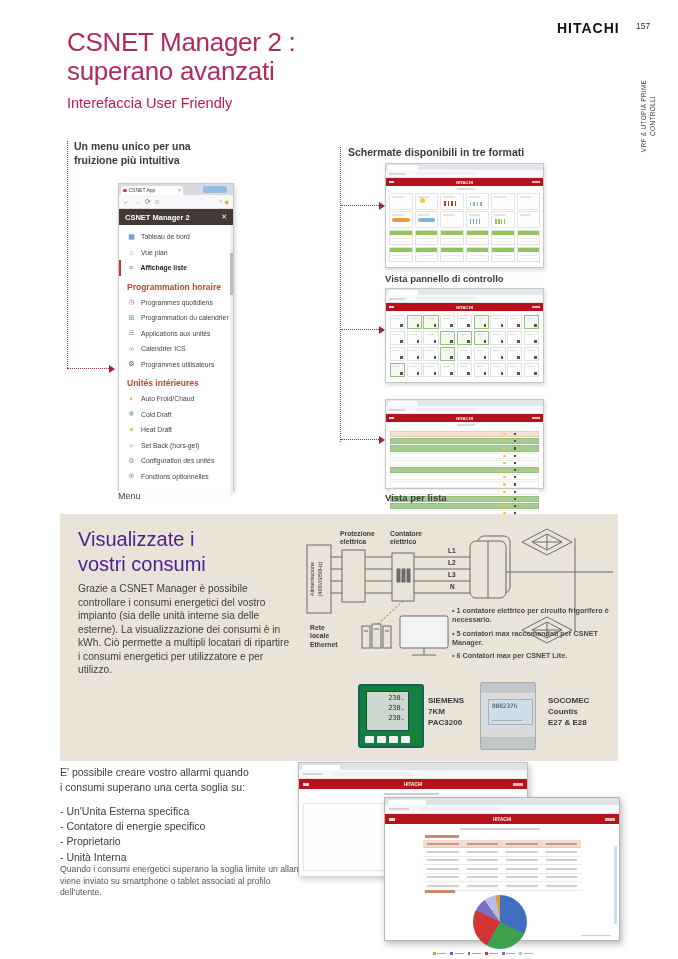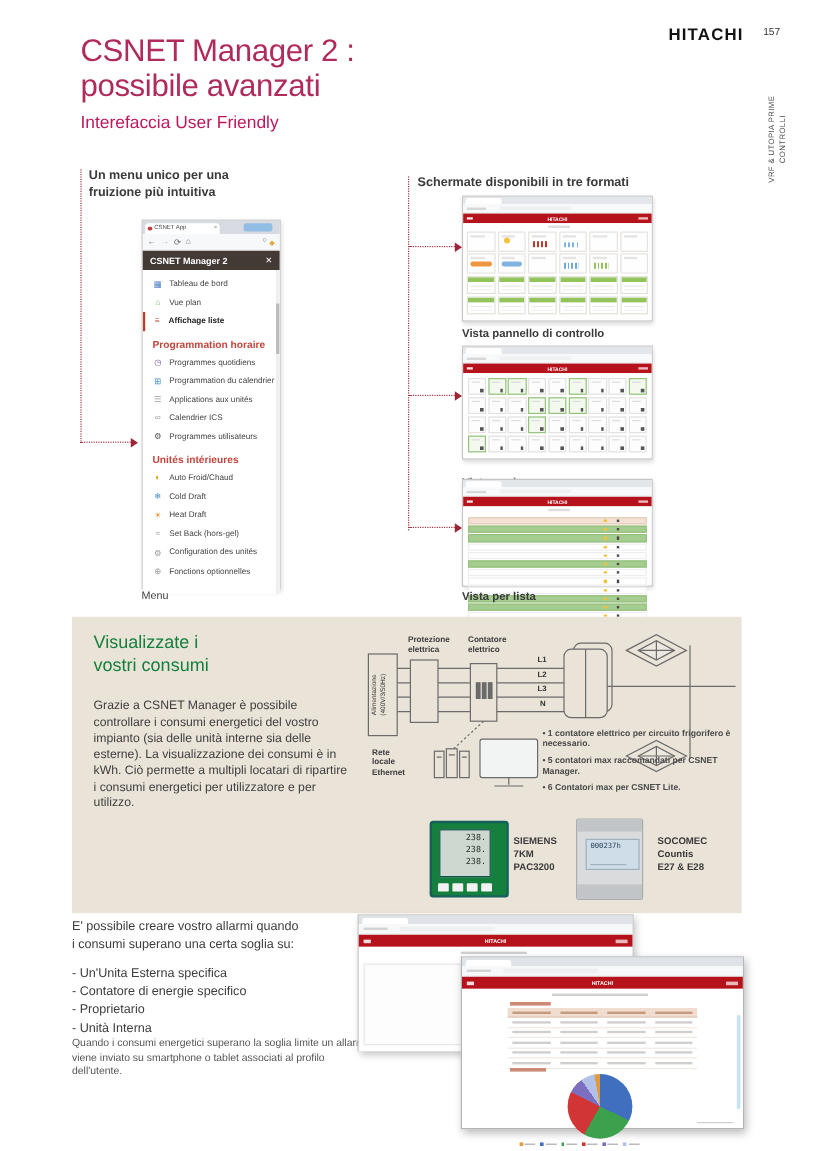"possibile avanzati" div { text: possibile -> superano }
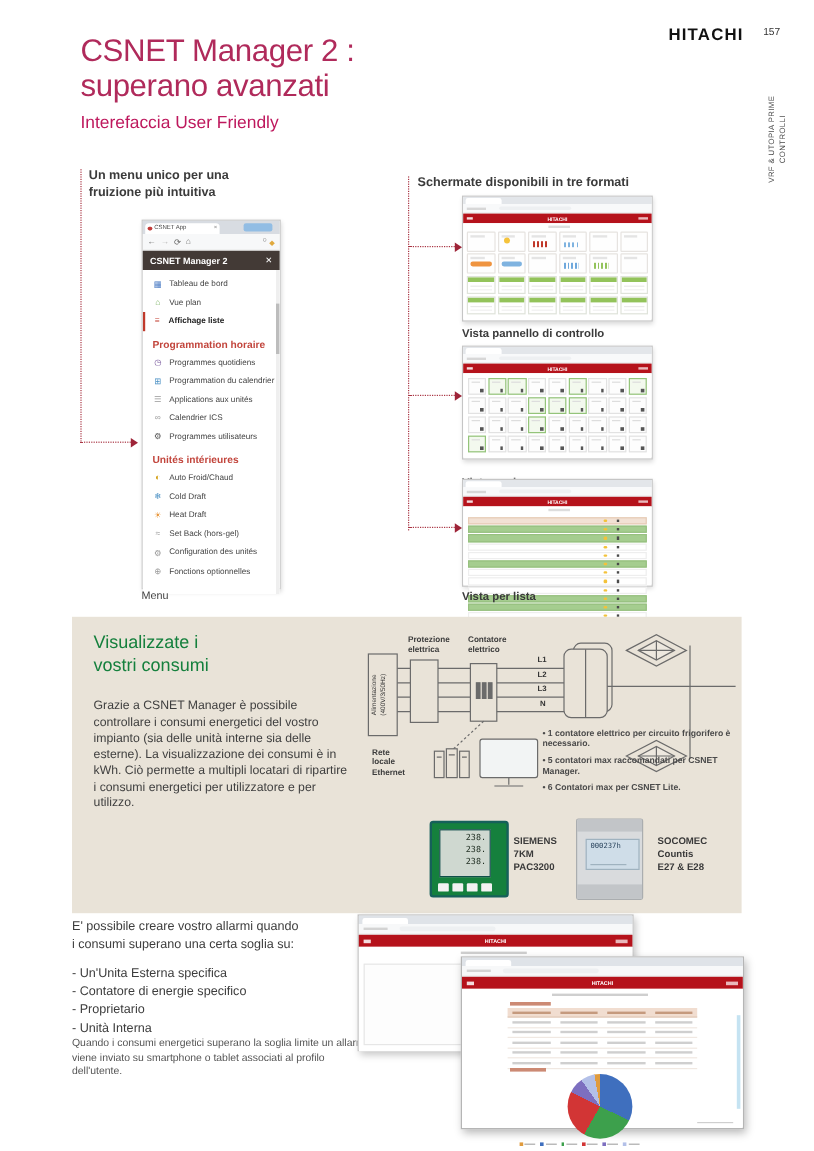"Visualizzate i" .btitle { color: #15803d -> #4c1d95; font-size: 15px -> 20px }
